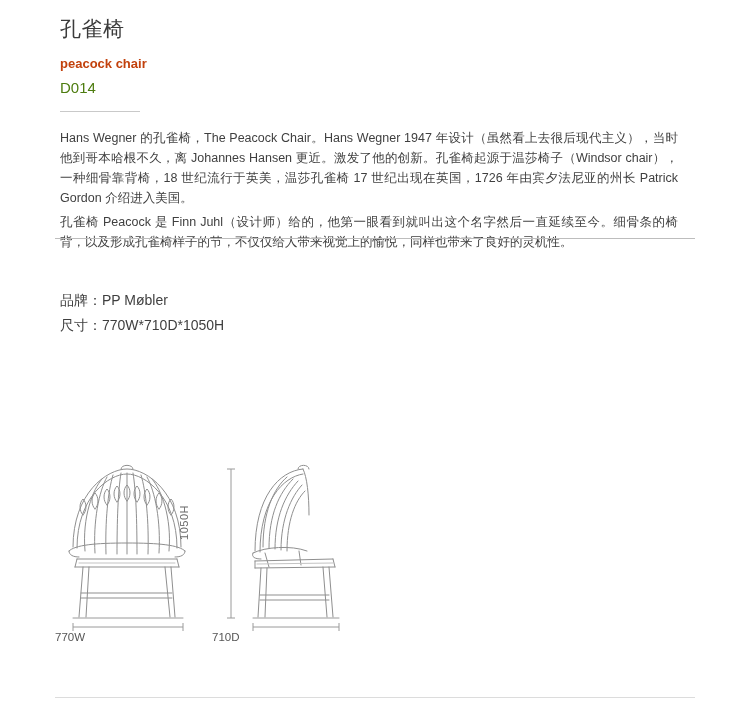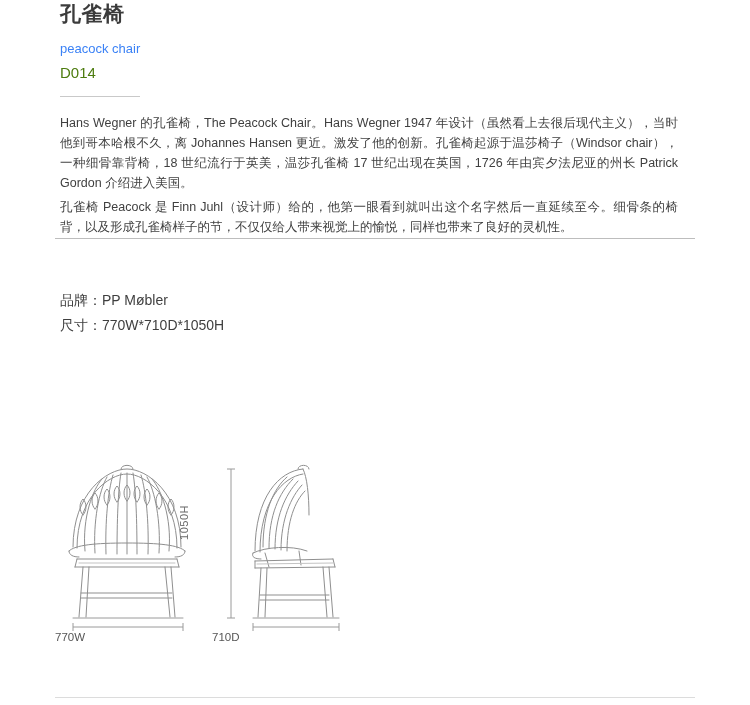"孔雀椅" .title-cn { font-weight: bold -> normal; padding-top: 0px -> 15px }
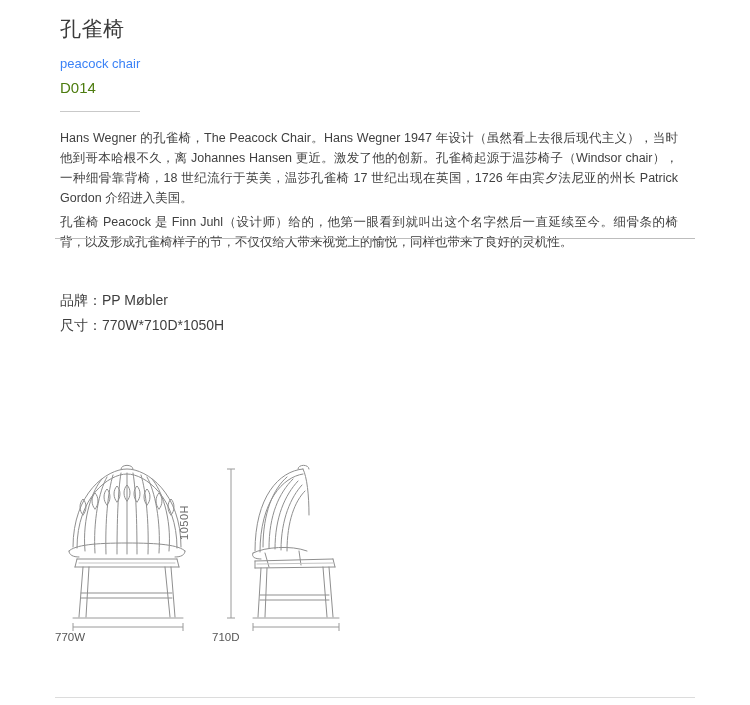"peacock chair" .title-en { color: #3b82f6 -> #c2410c; font-weight: none -> bold }
